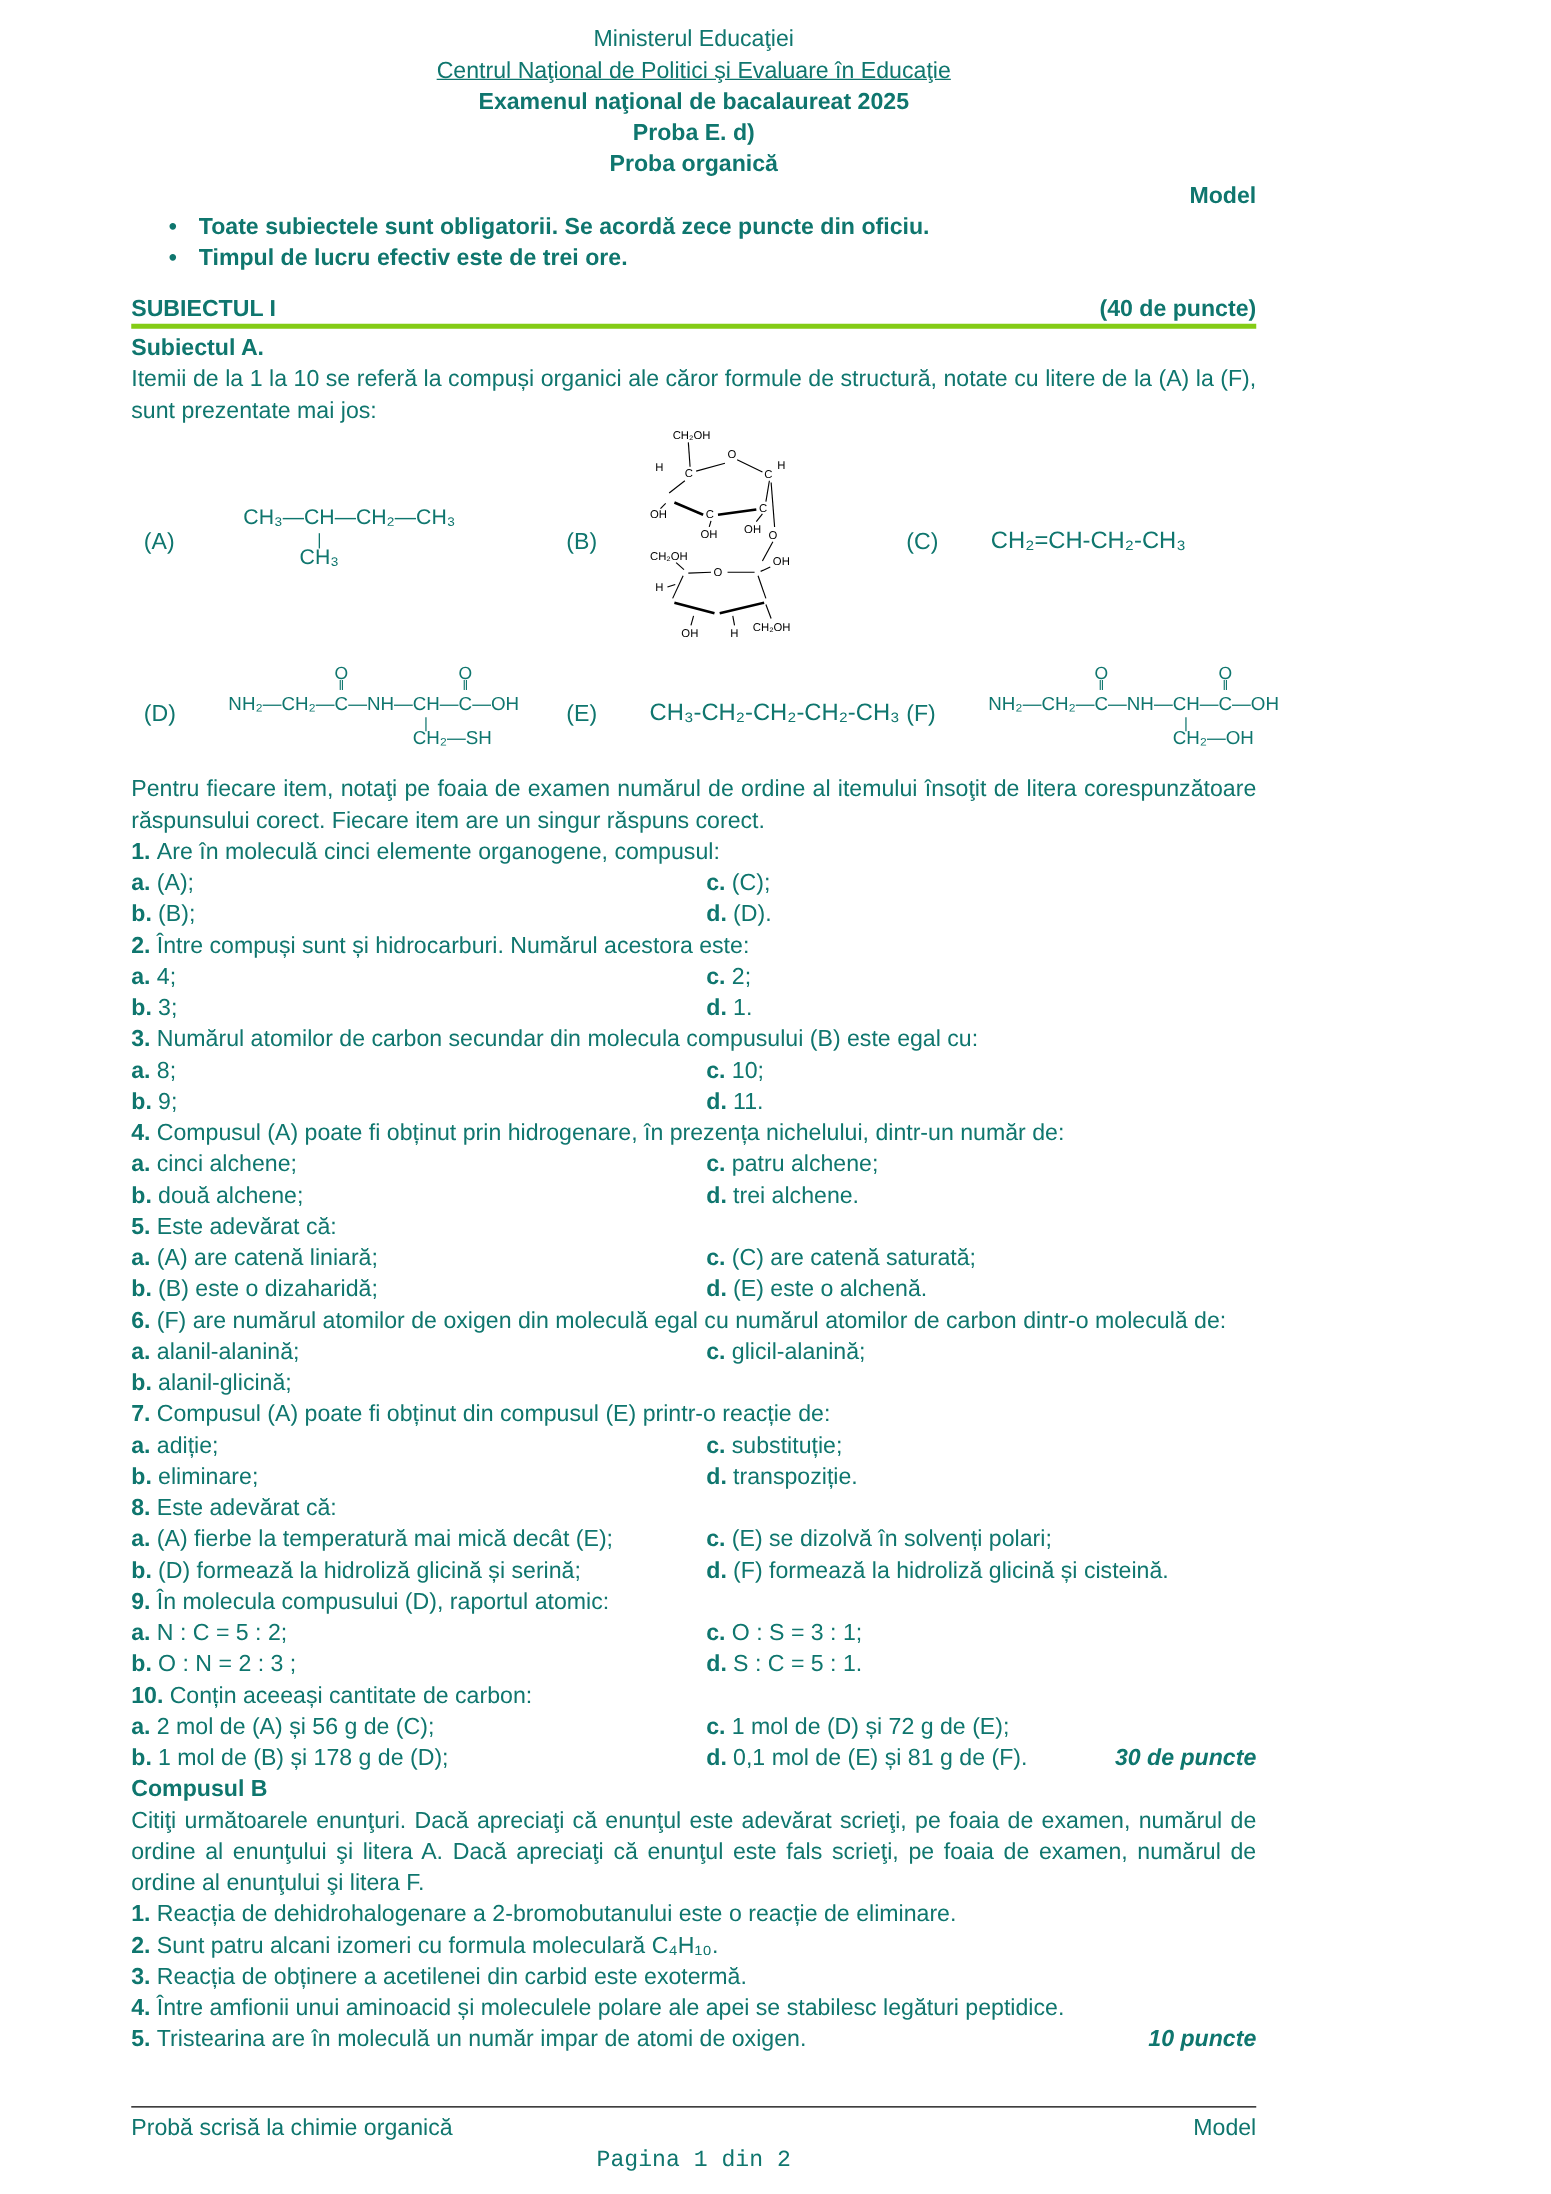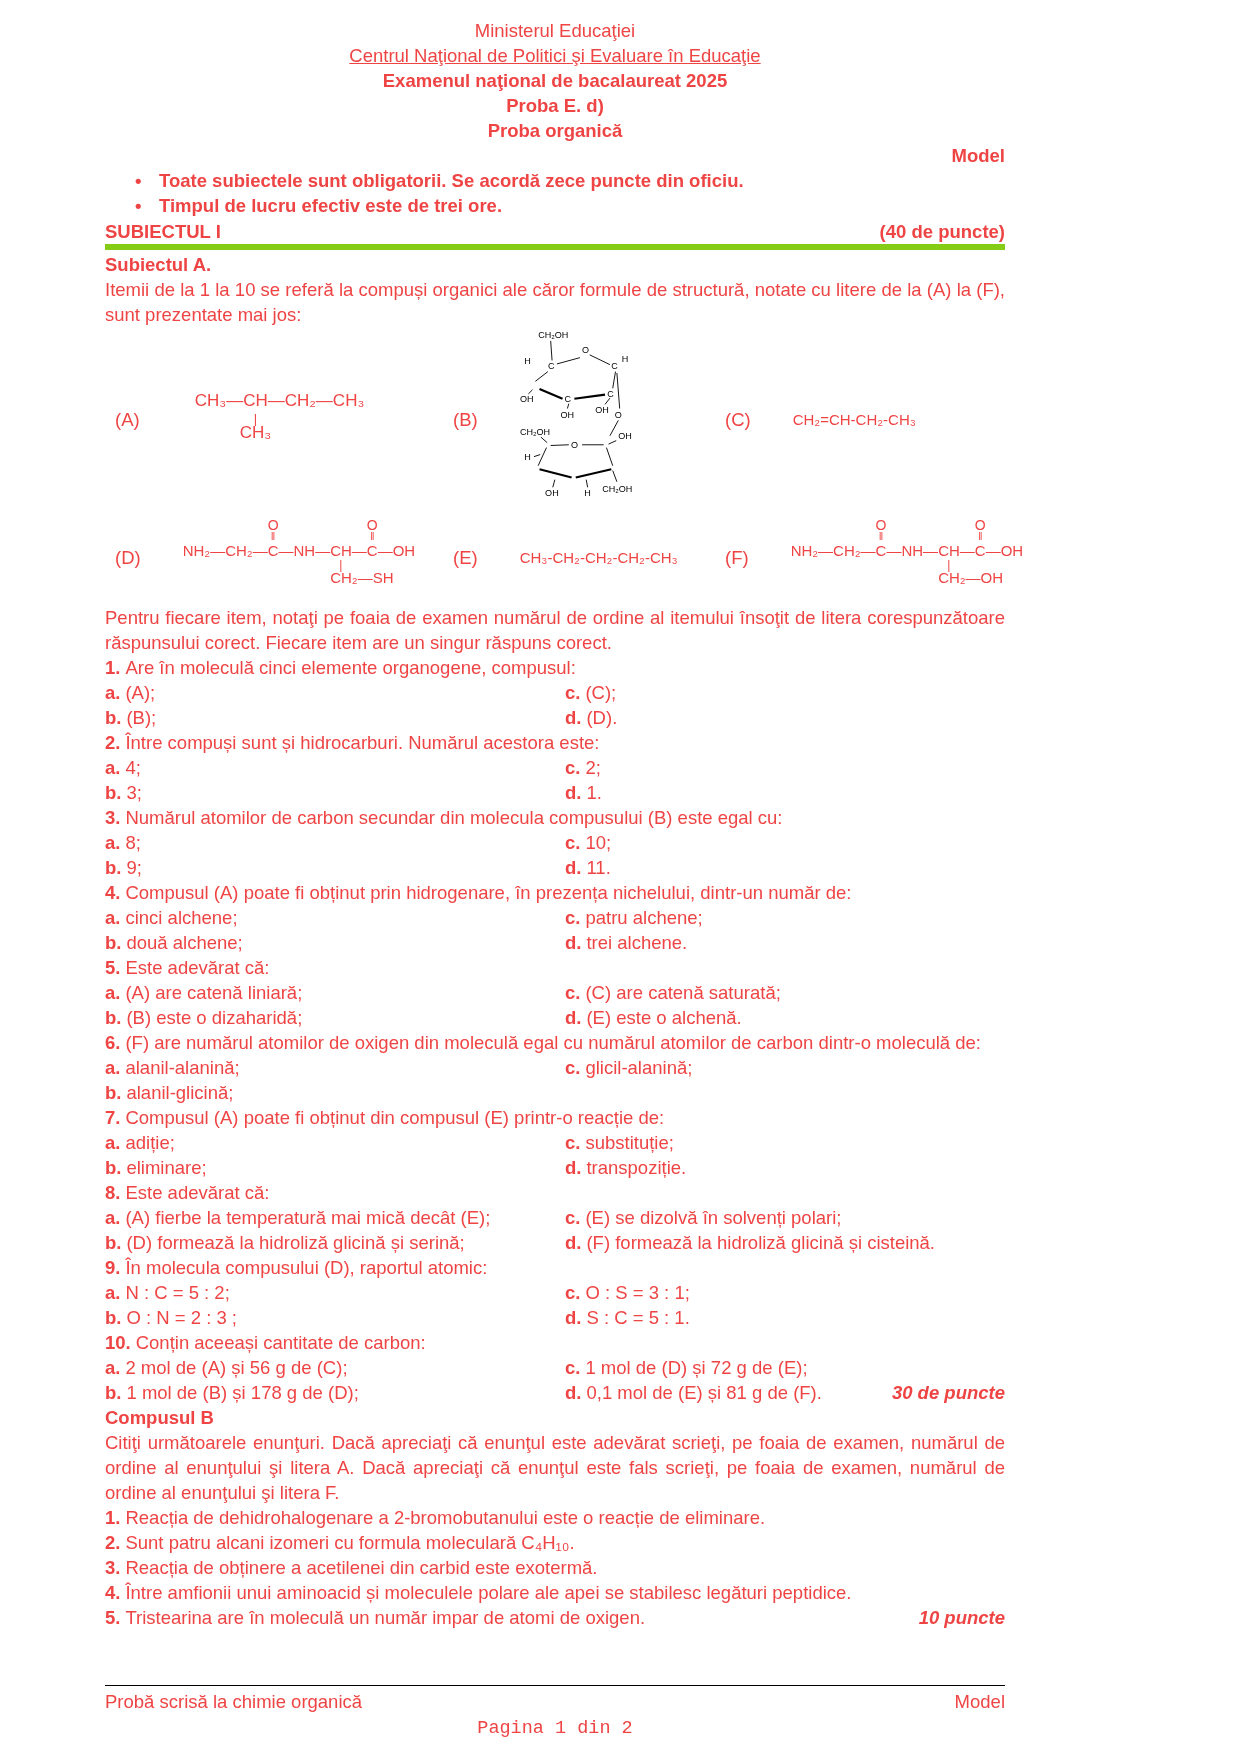"Ministerul Educaţiei" .page { color: #ef4444 -> #0f766e }
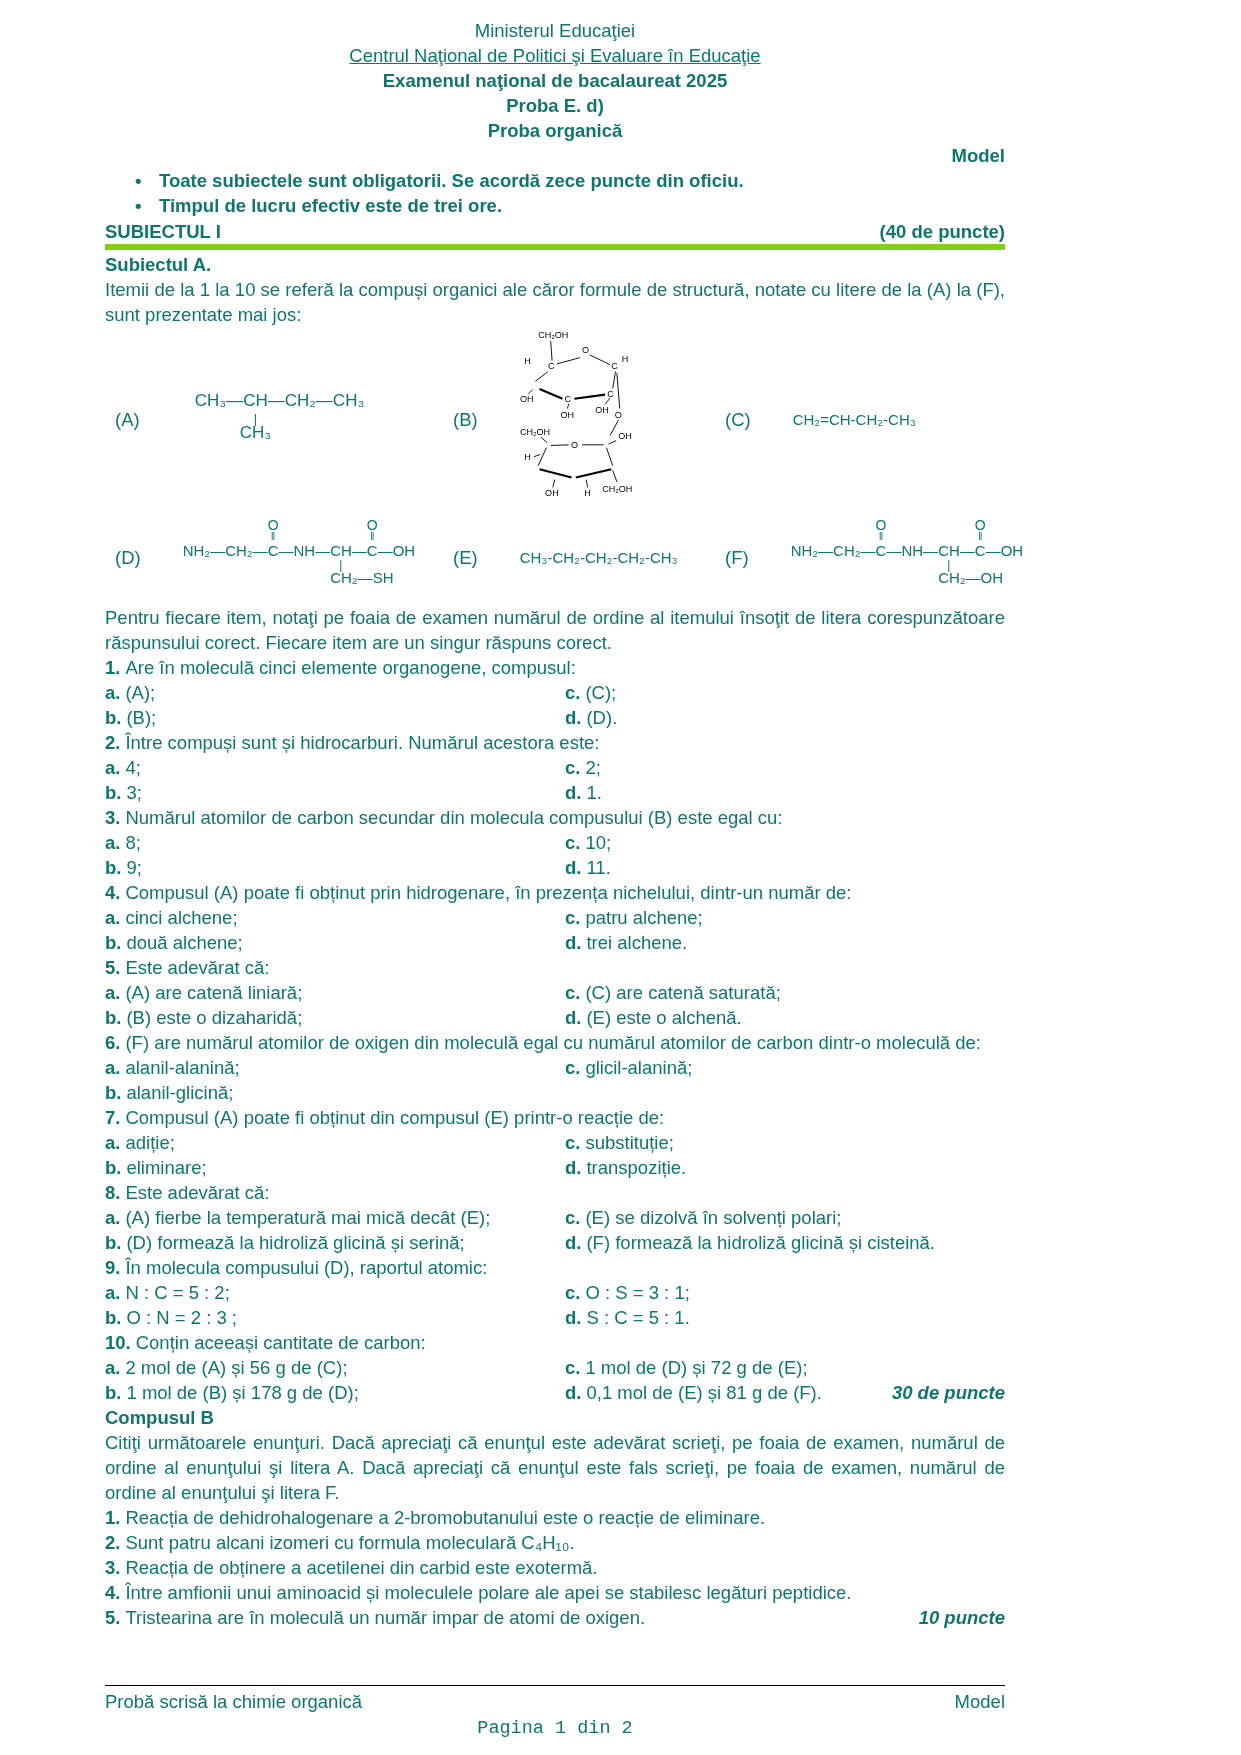"SUBIECTUL I" .subj-line { border-bottom: 6px solid #84cc16 -> 4px solid #84cc16; margin: 1px 0 2px -> 16px 0 2px }
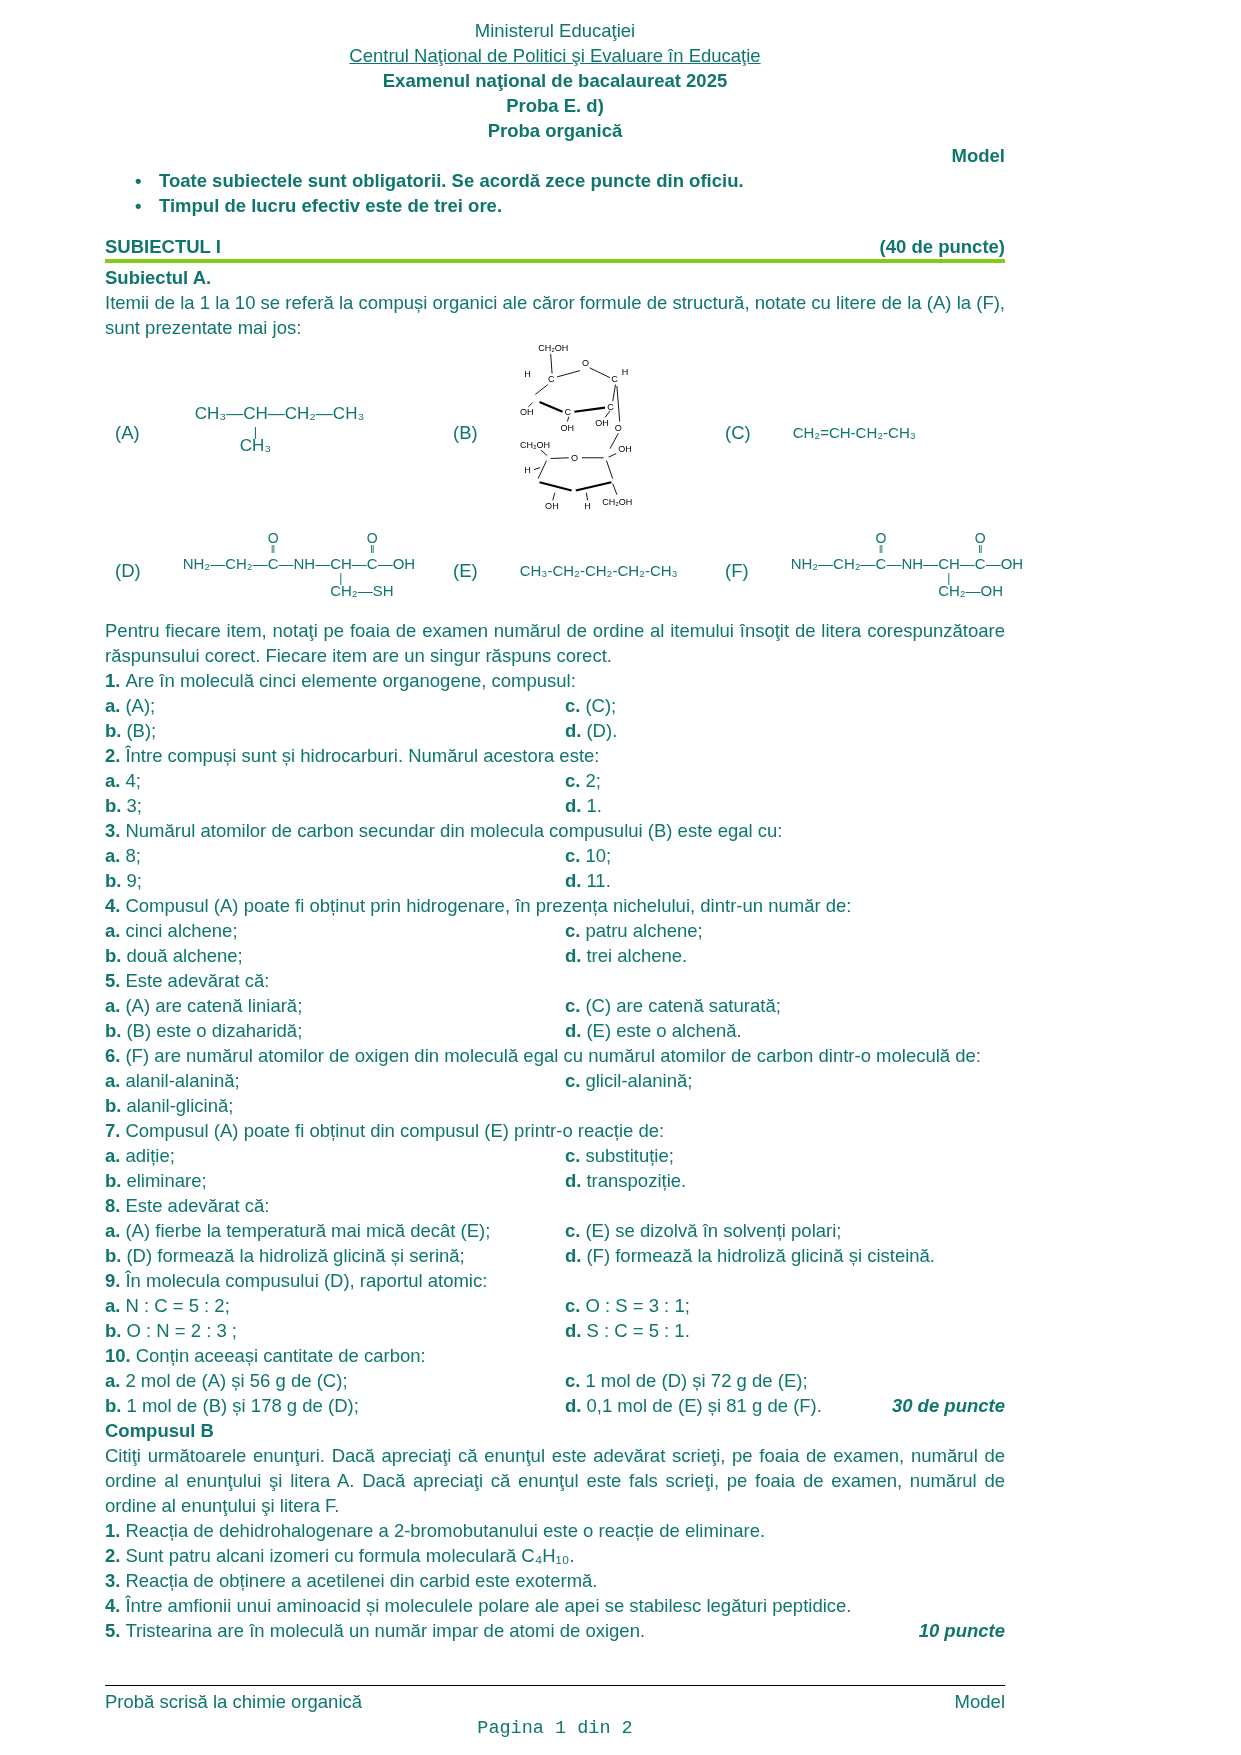"CH₂=CH-CH₂-CH₃" .formula { font-size: 15px -> 19px }
